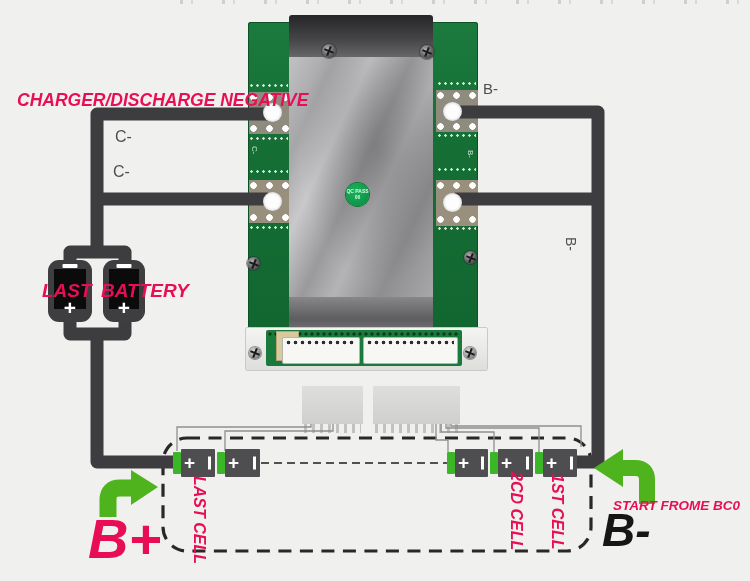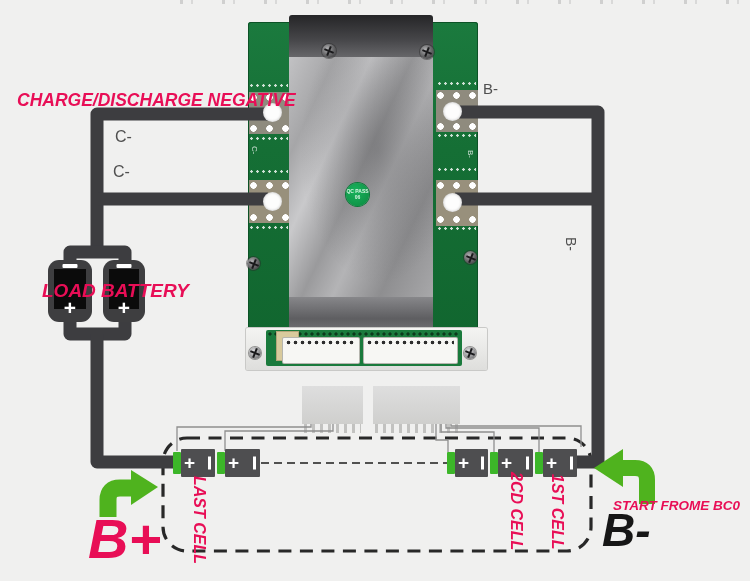"CHARGE/DISCHARGE NEGATIVE" div.txt { text: CHARGE/DISCHARGE -> CHARGER/DISCHARGE }
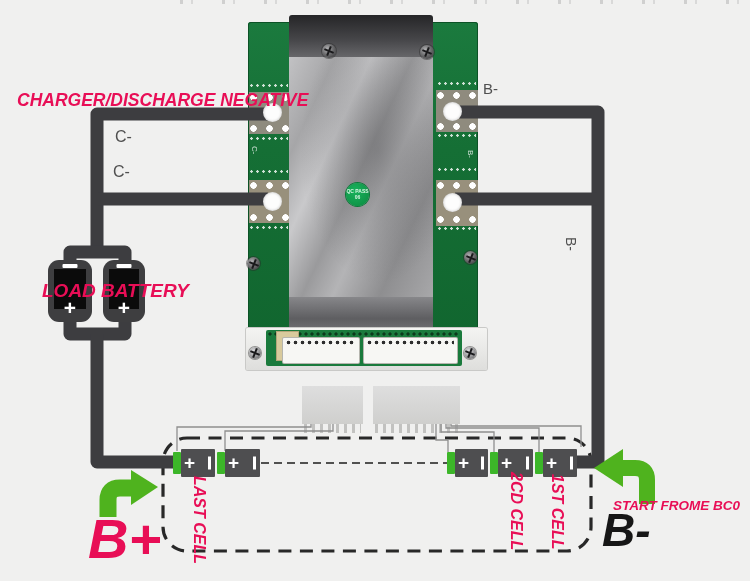"LOAD" div.txt { text: LOAD -> LAST }
